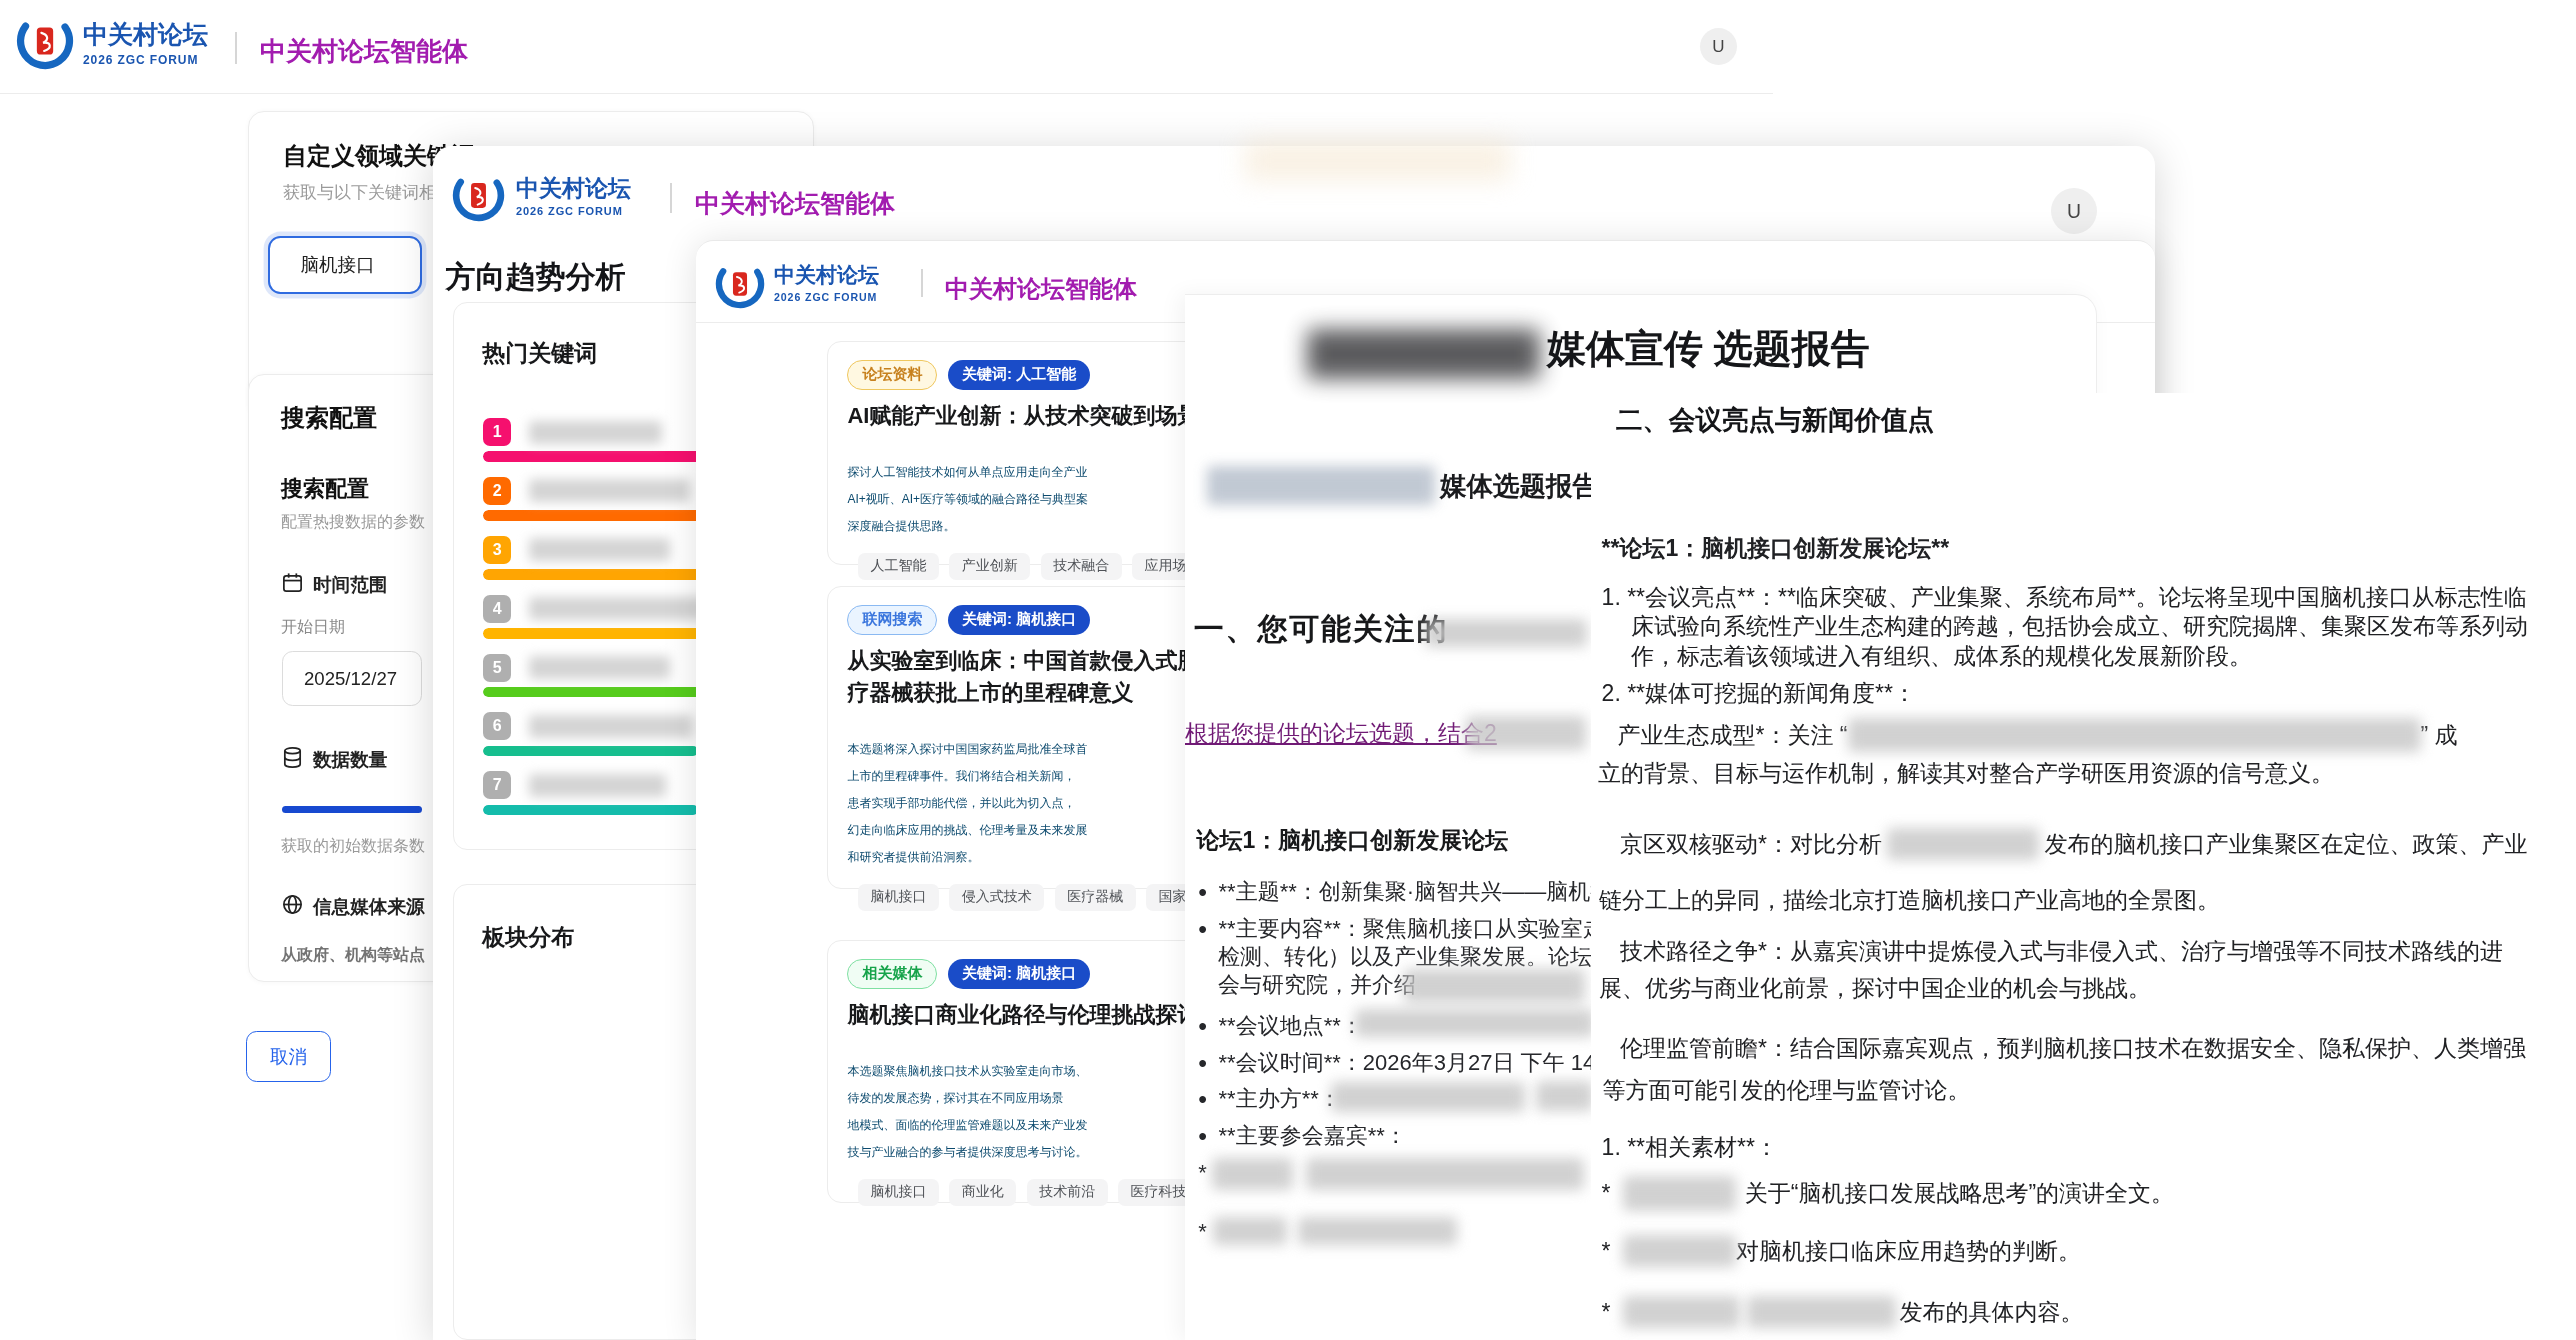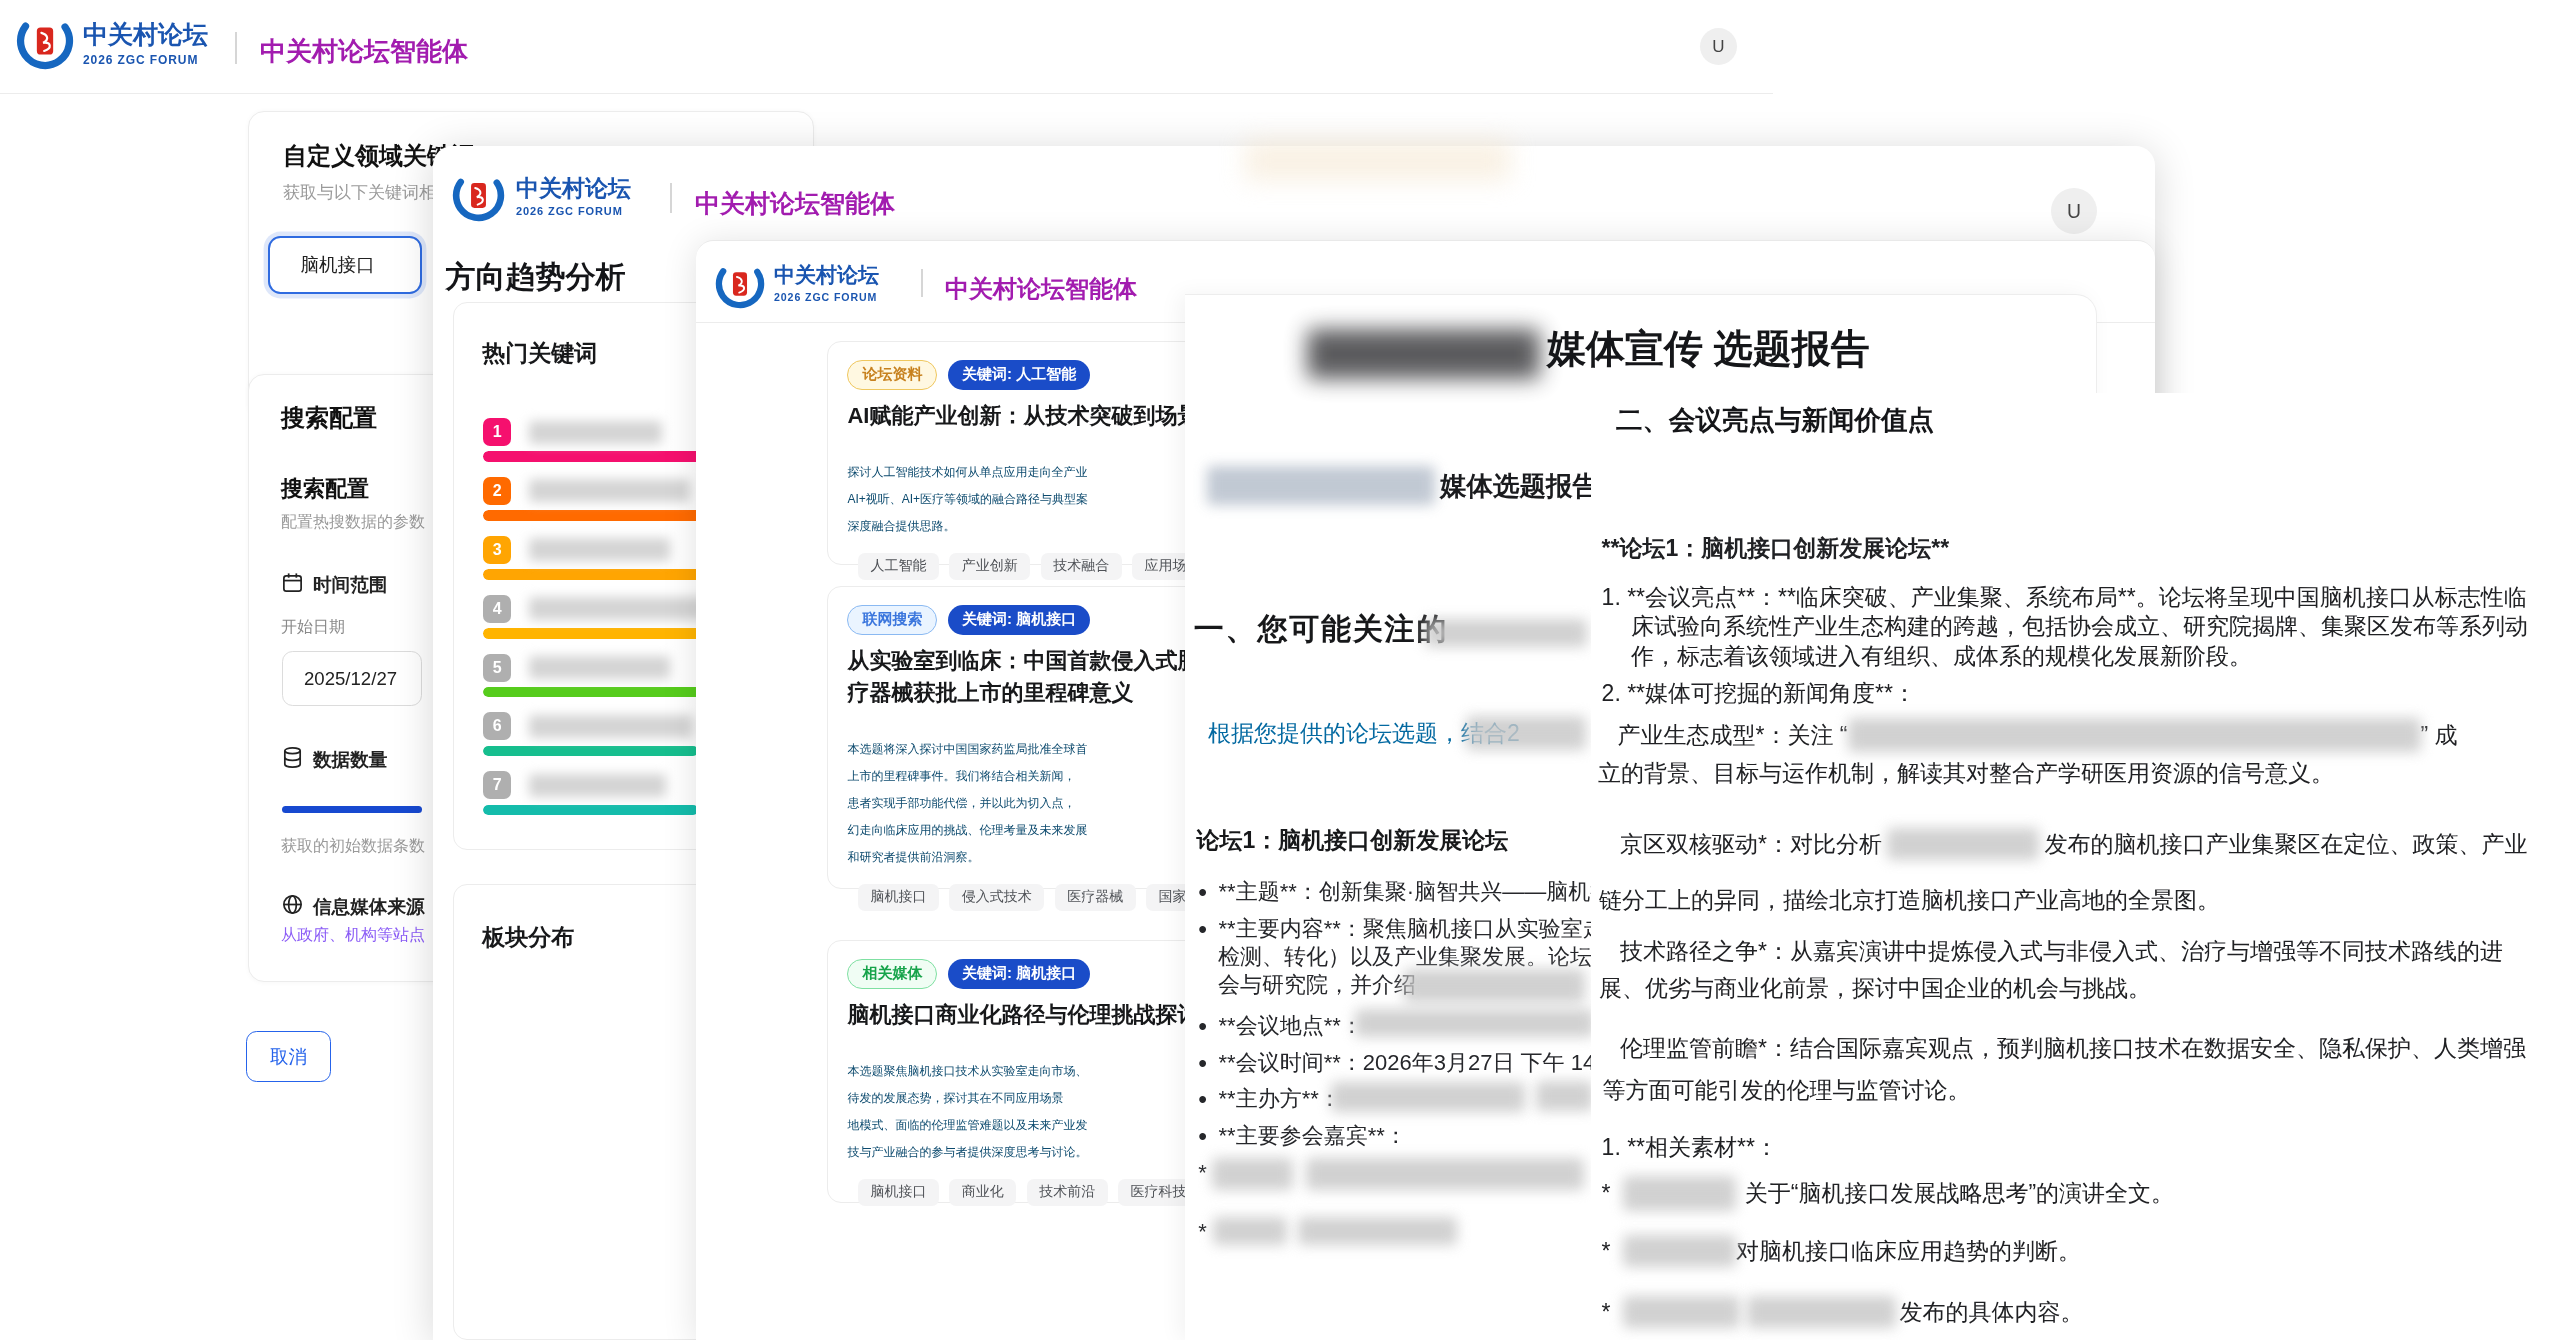"根据您提供的论坛选题，结合2" div.abs { color: #0369a1 -> #701a75; left: 23px -> 0; text-decoration: none -> underline }
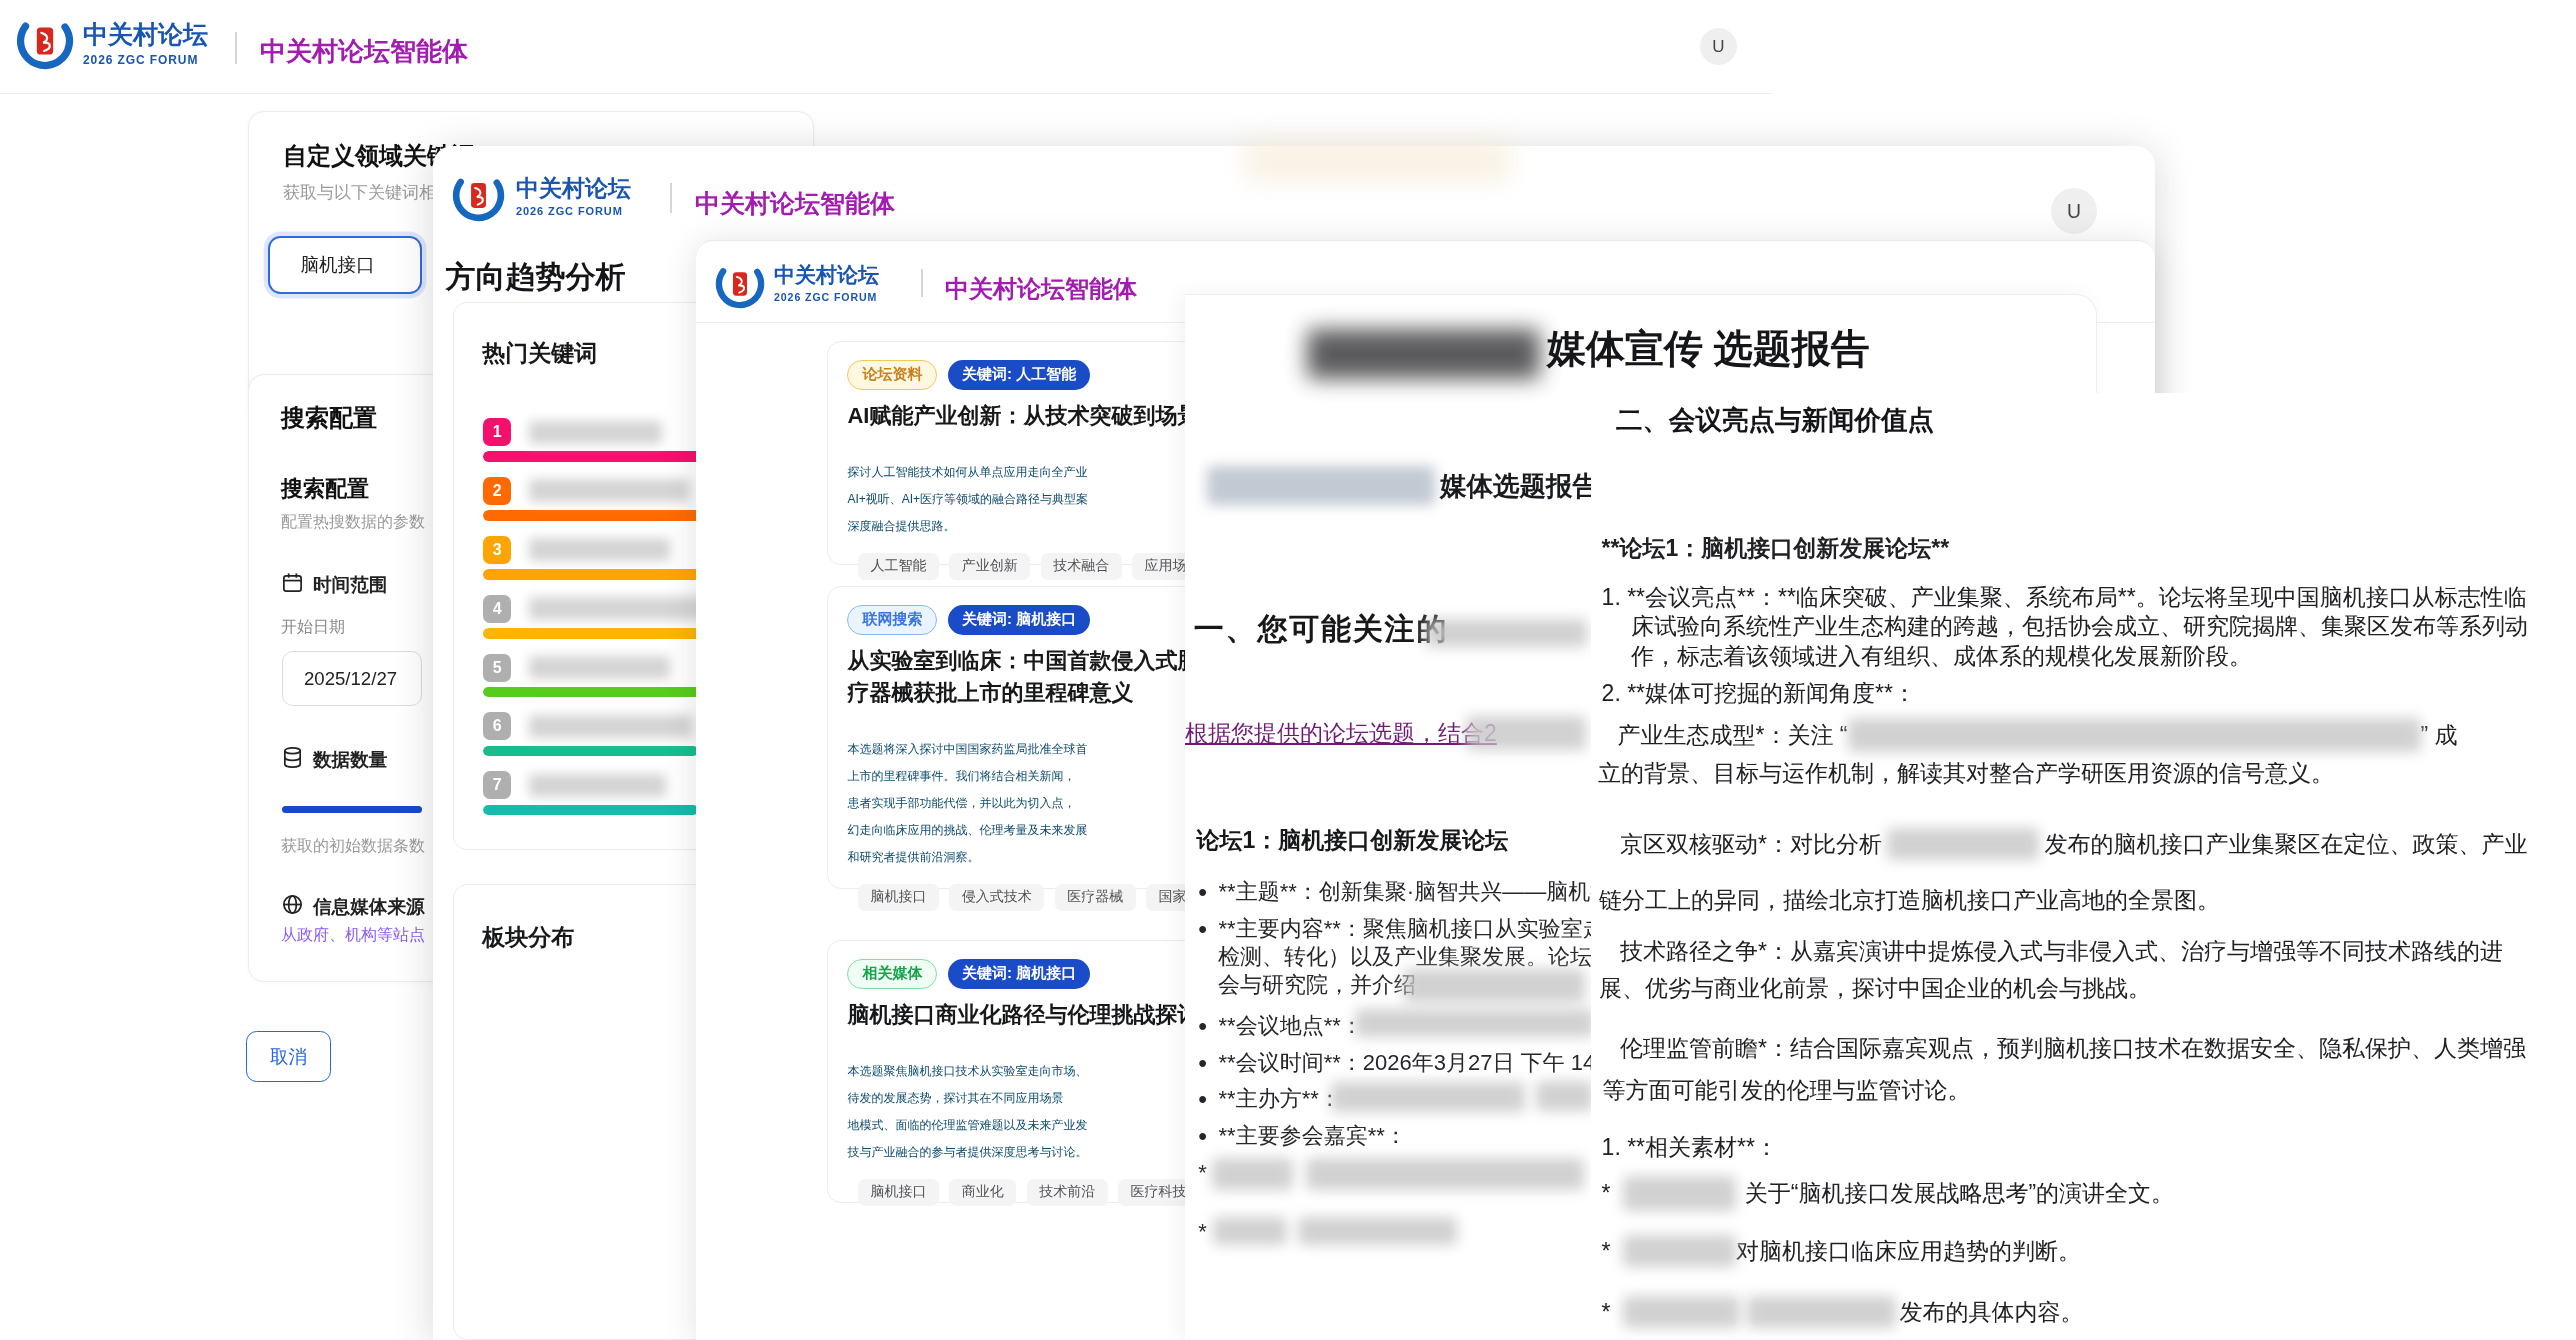"从政府、机构等站点" div.abs { color: #8b5cf6 -> #737373; font-weight: none -> bold; top: 550px -> 570px }
